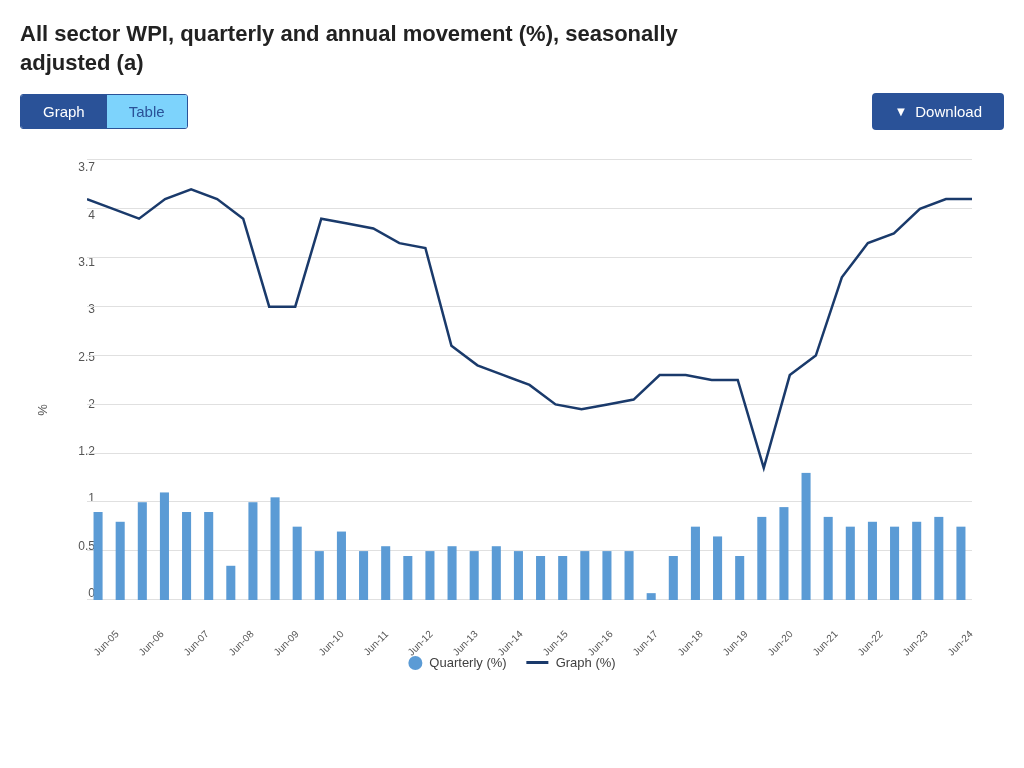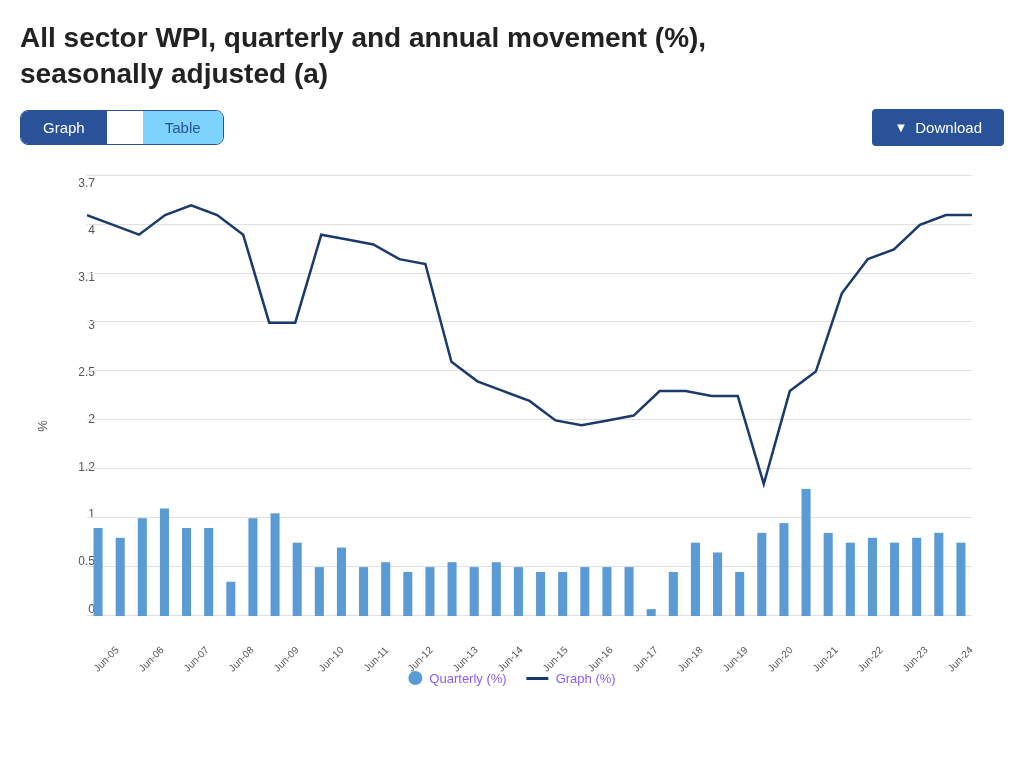"All sector WPI, quarterly and" .page-title { font-size: 28px -> 22px }
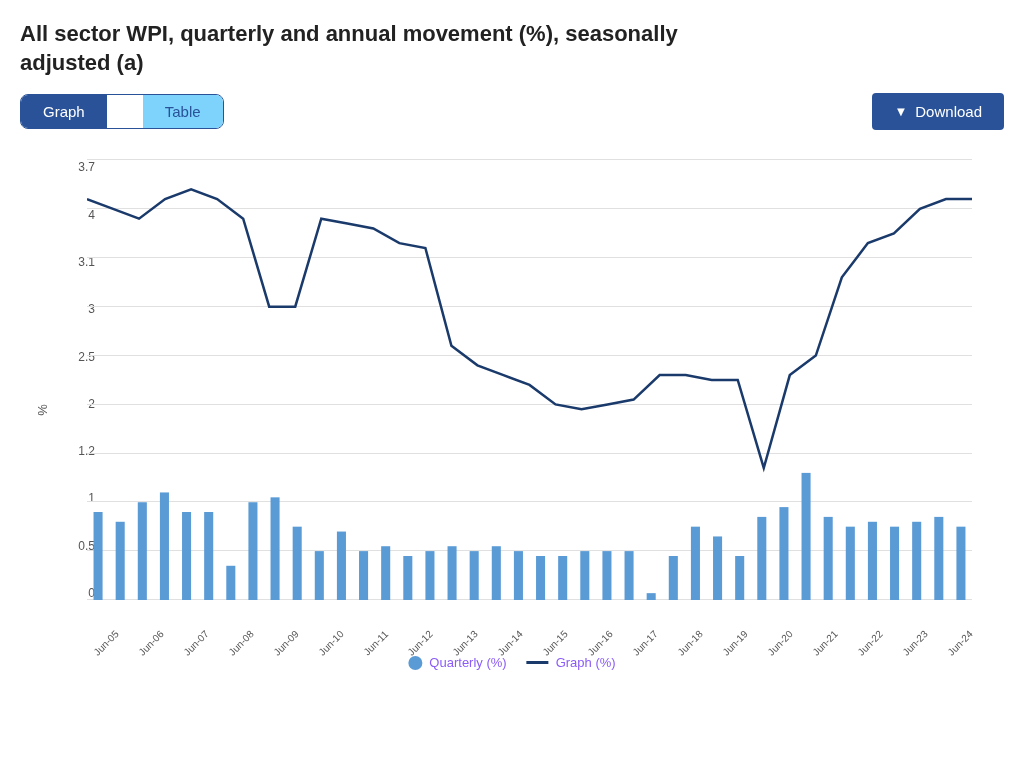"Graph" .tab-group { border-radius: 8px -> 3px; gap: 36px -> none }
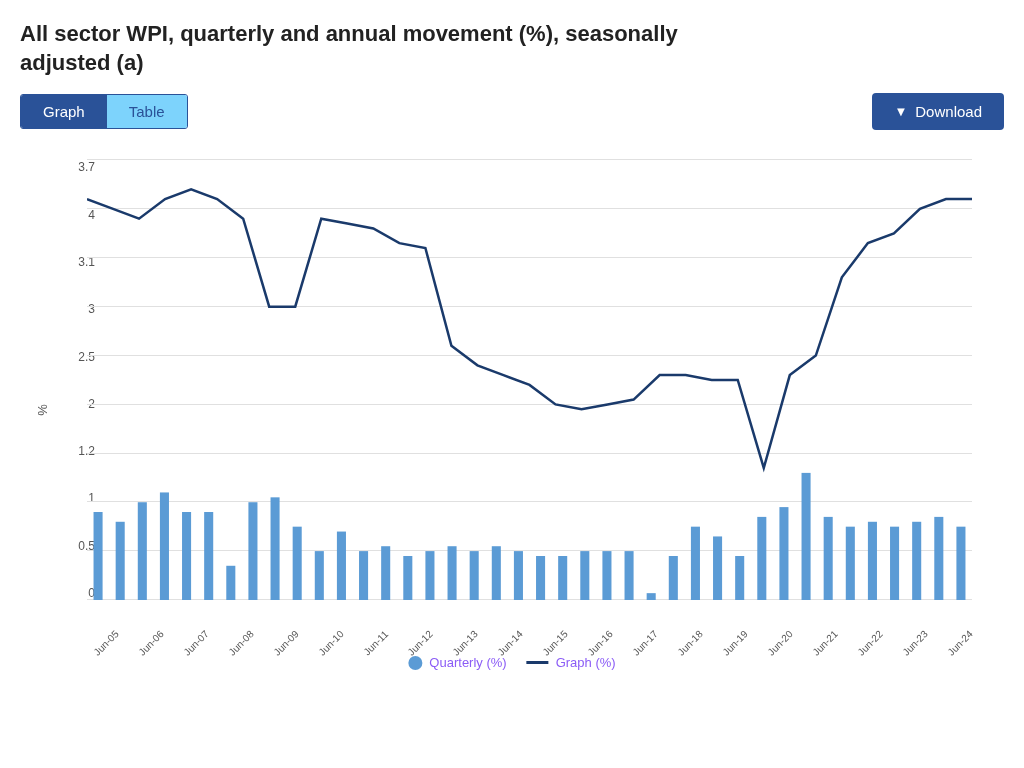"Quarterly (%)" .legend { color: #8b5cf6 -> #404040 }
